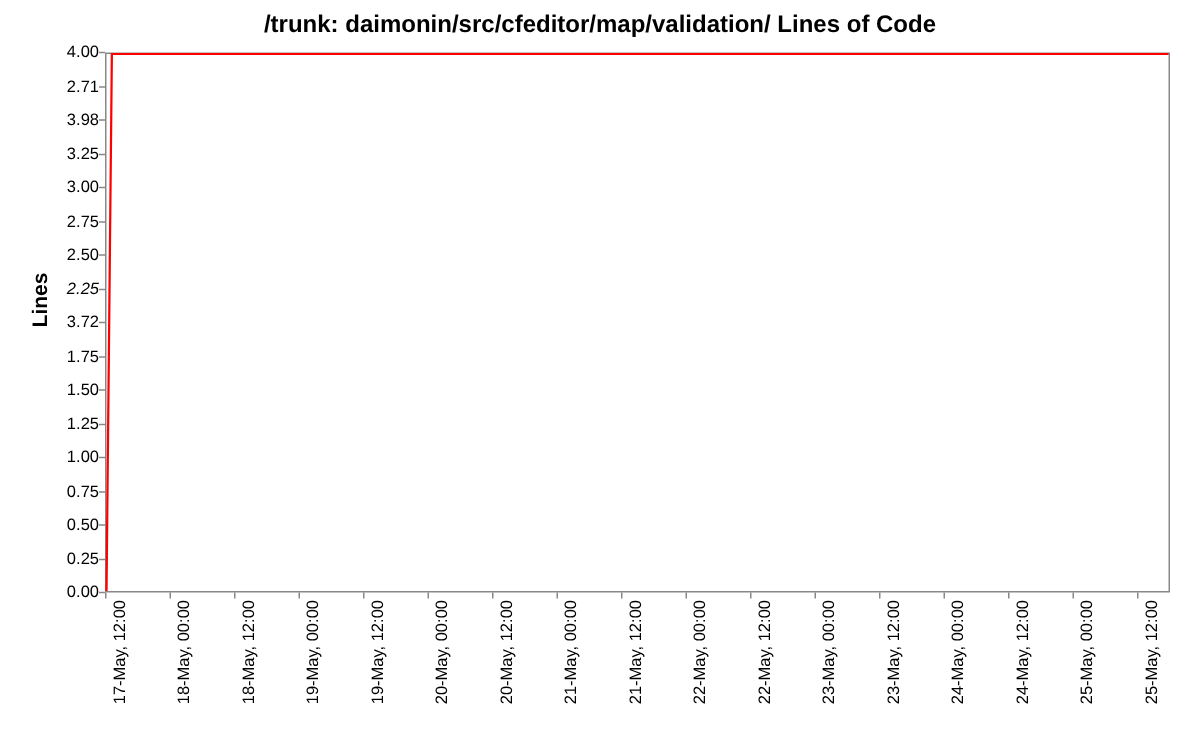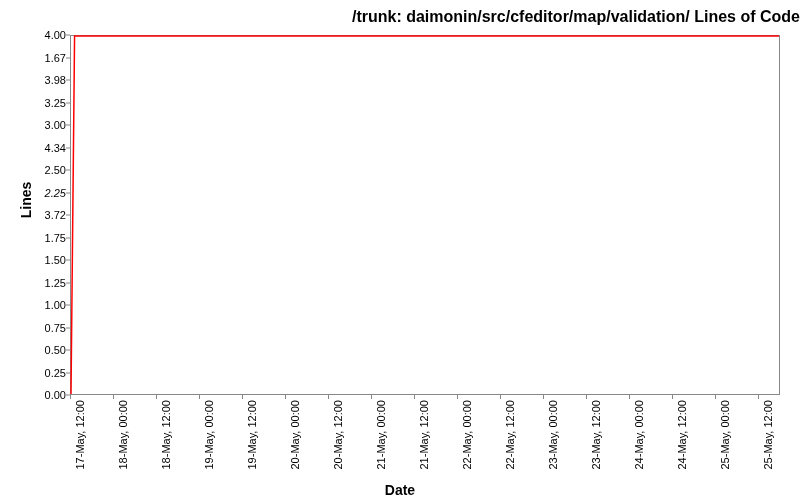"/trunk:" .chart-title { text-align: right -> center }
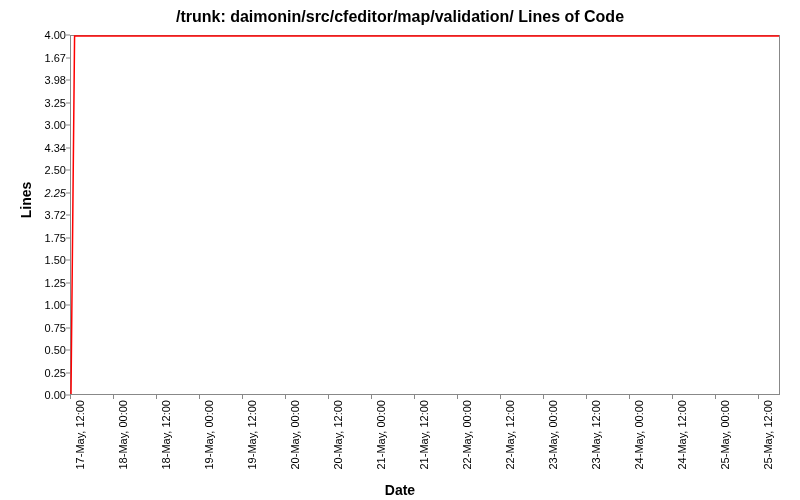"1.67" div.ytick { text: 1.67 -> 2.71 }
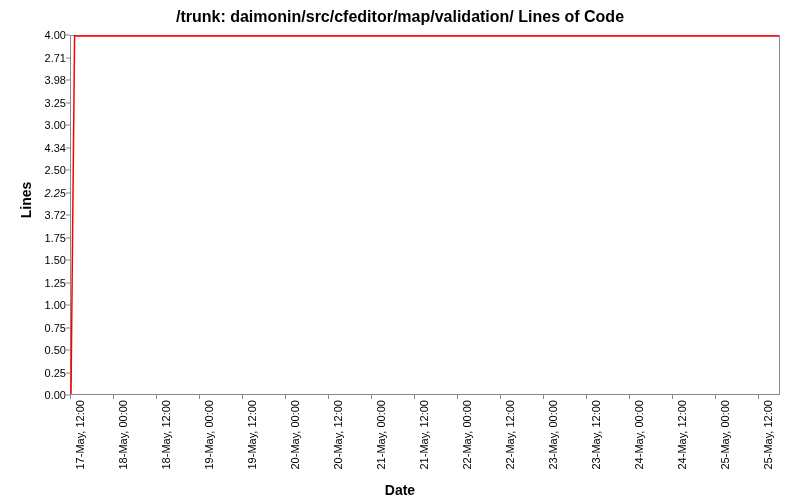"4.34" div.ytick { text: 4.34 -> 2.75 }
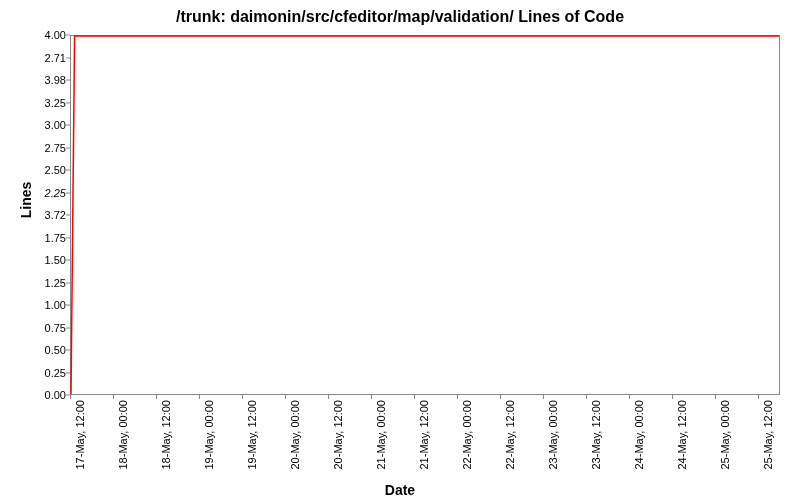"Date" div.xlabel { html: <div>Date</div> -> none }
